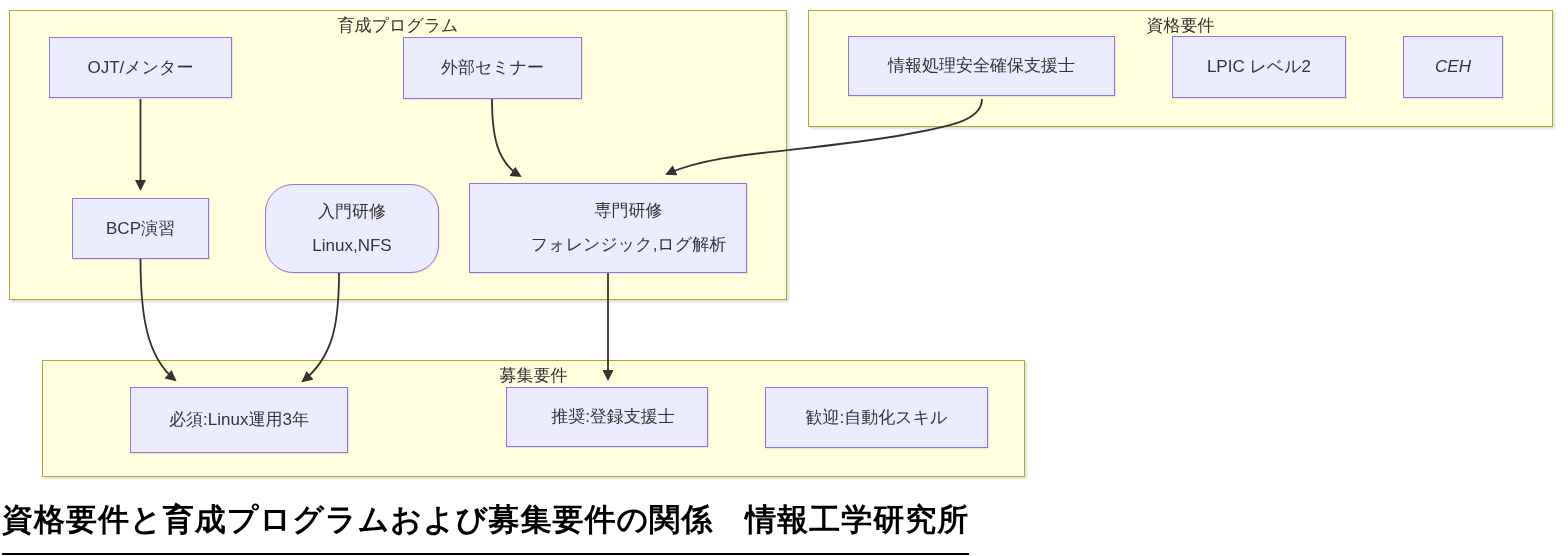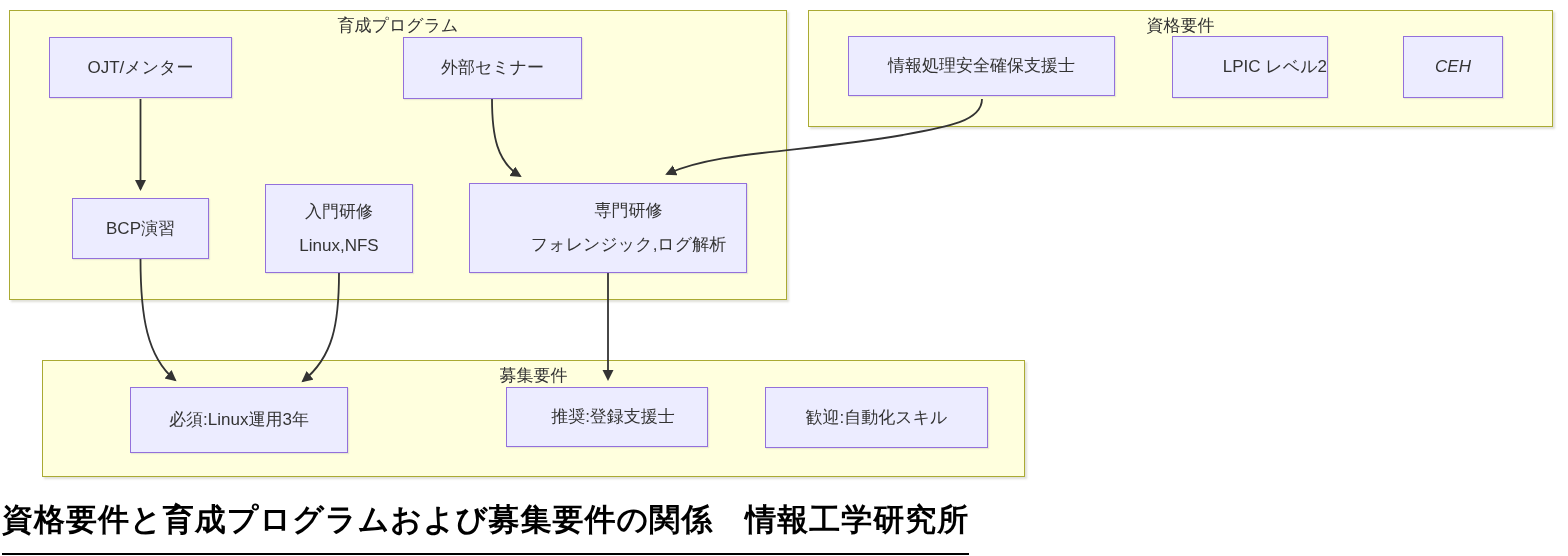"LPIC レベル2" .n-lpic { align-items: flex-end -> none; width: 156px -> 174px }
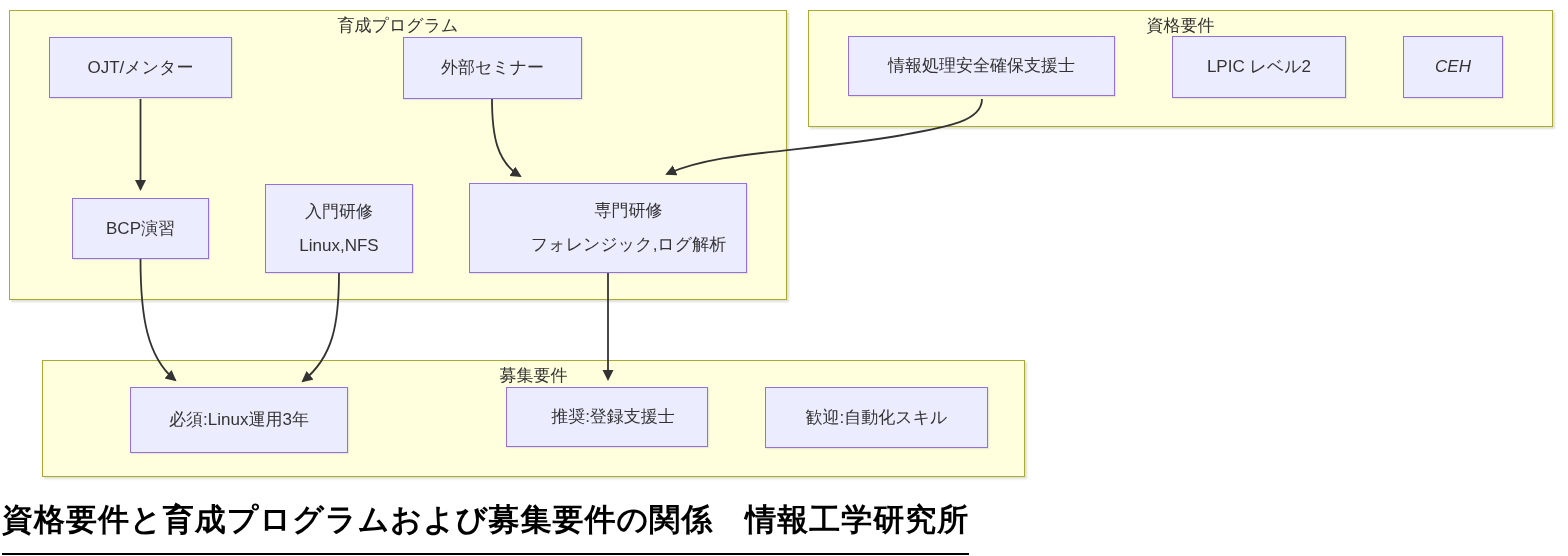"入門研修" .n-intro { border-radius: none -> 28px; width: 148px -> 174px }
